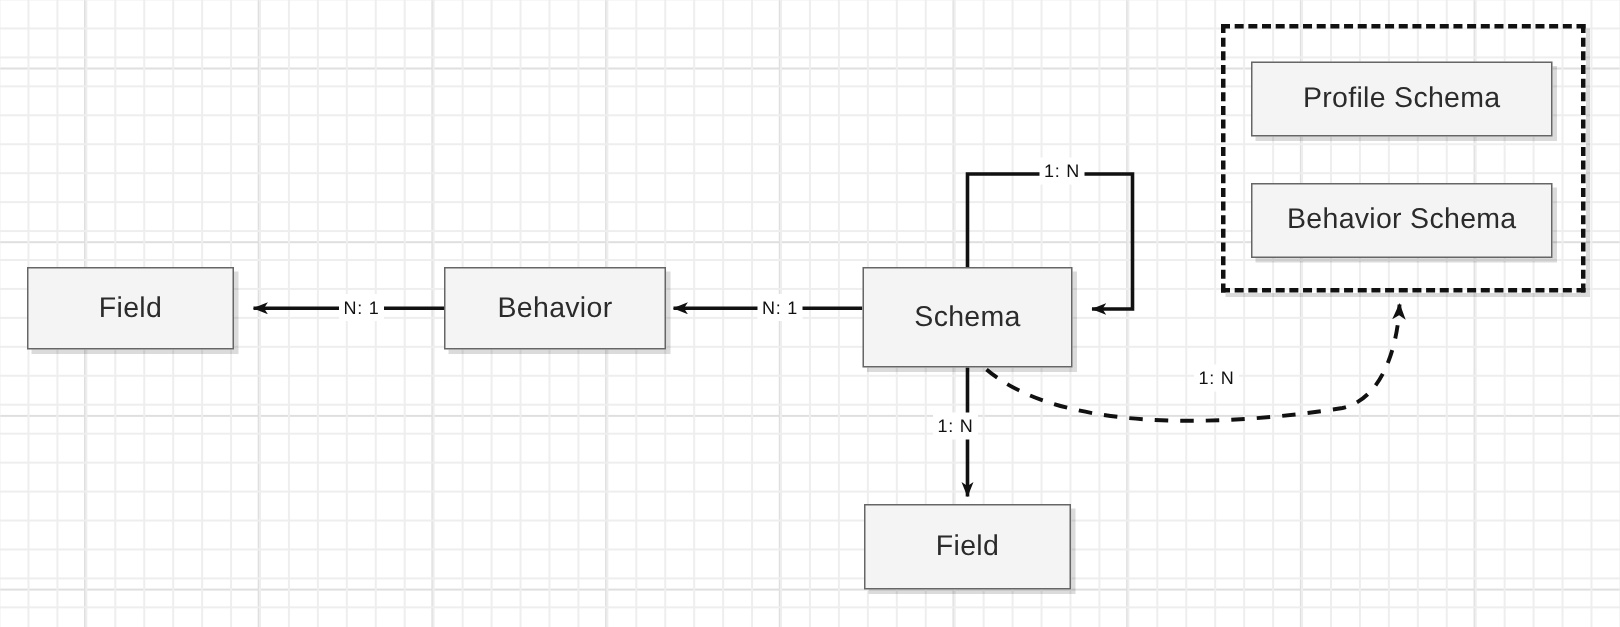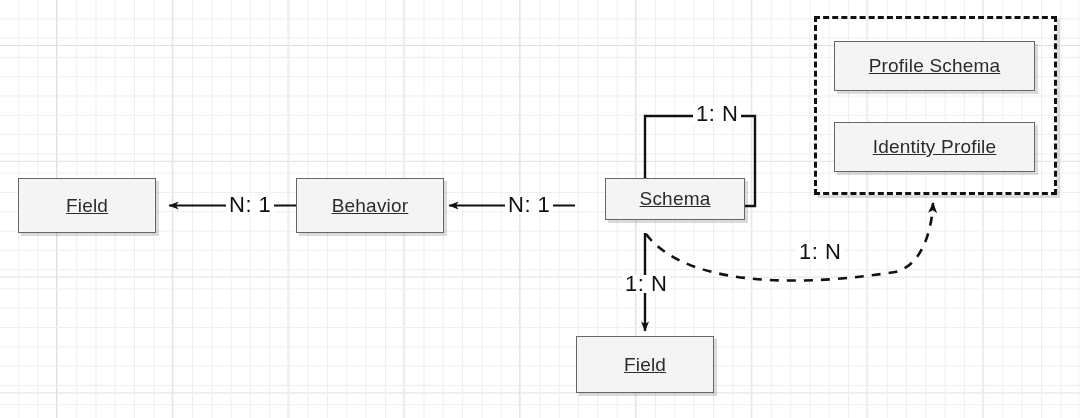"Profile Schema" .node { text-decoration: underline -> none }
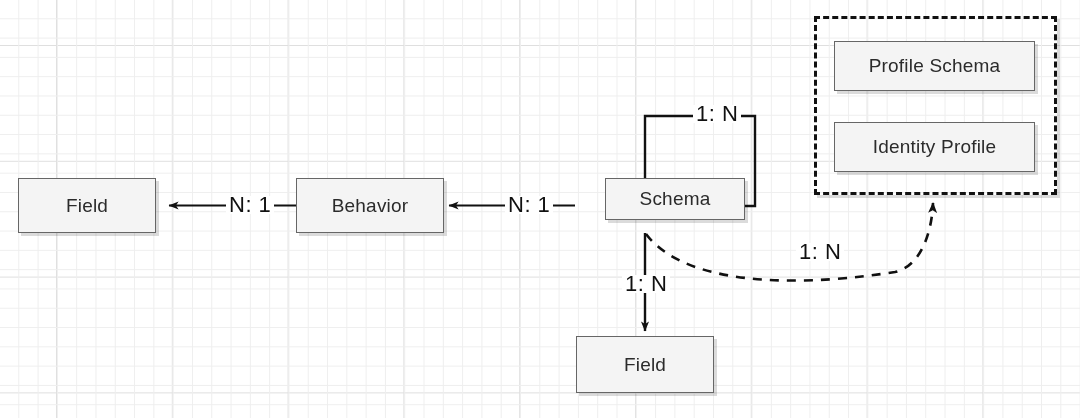"1: N" .edge-label { font-size: 22px -> 12px }
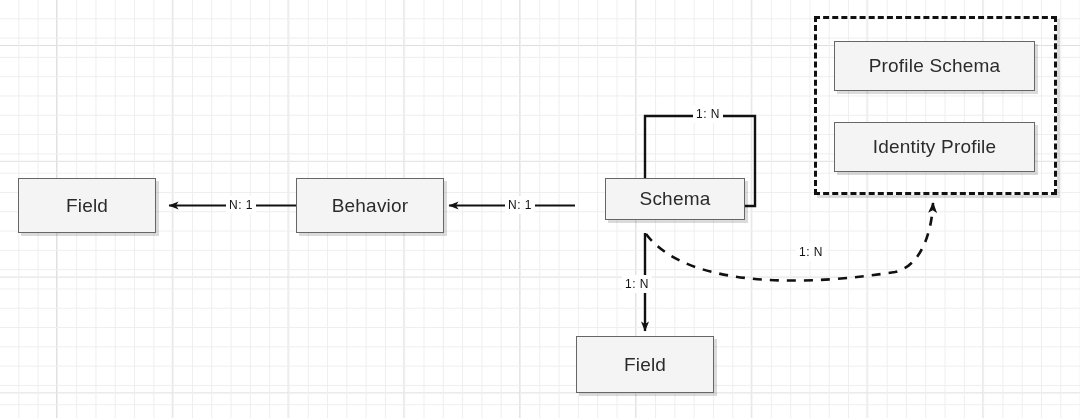"Identity Profile" span { text: Identity Profile -> Behavior Schema }
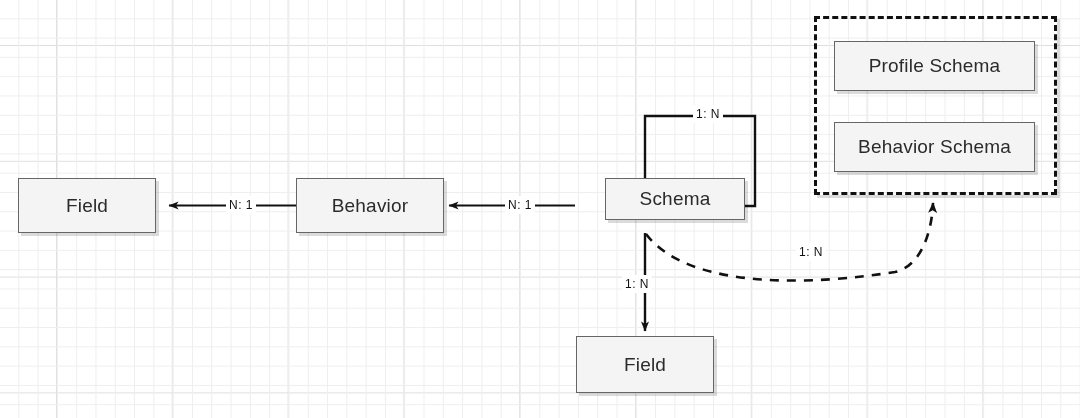"Schema" div.node { height: 42px -> 67px; margin-left: 30px -> none }
